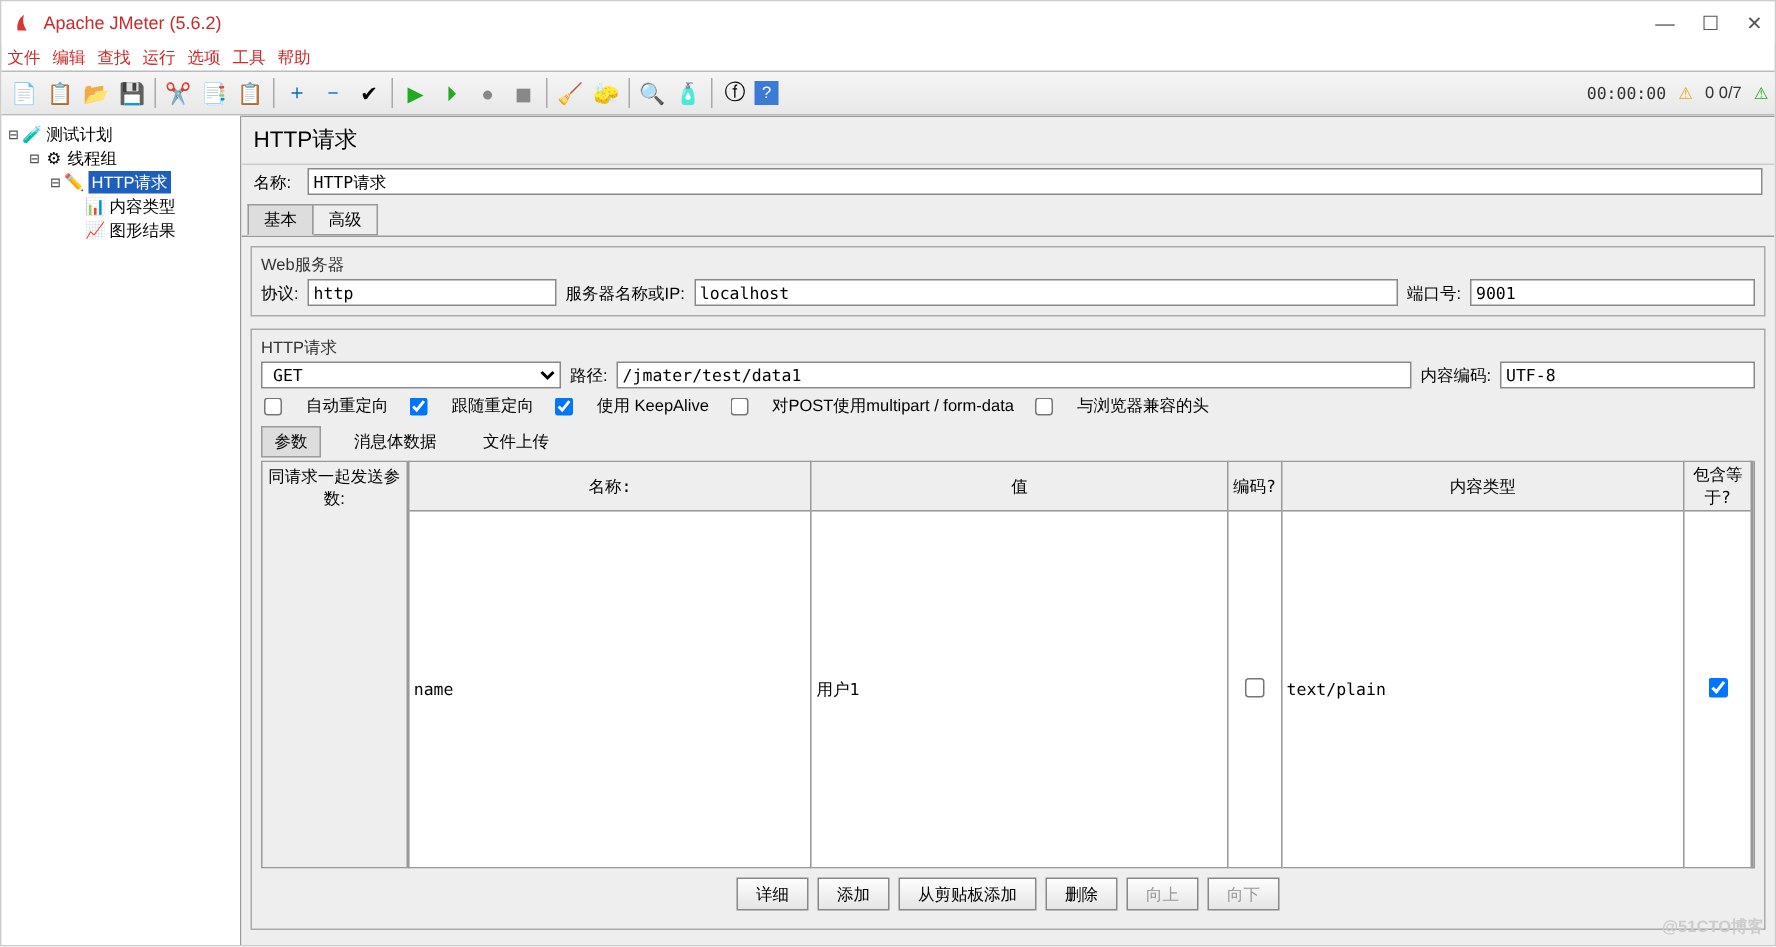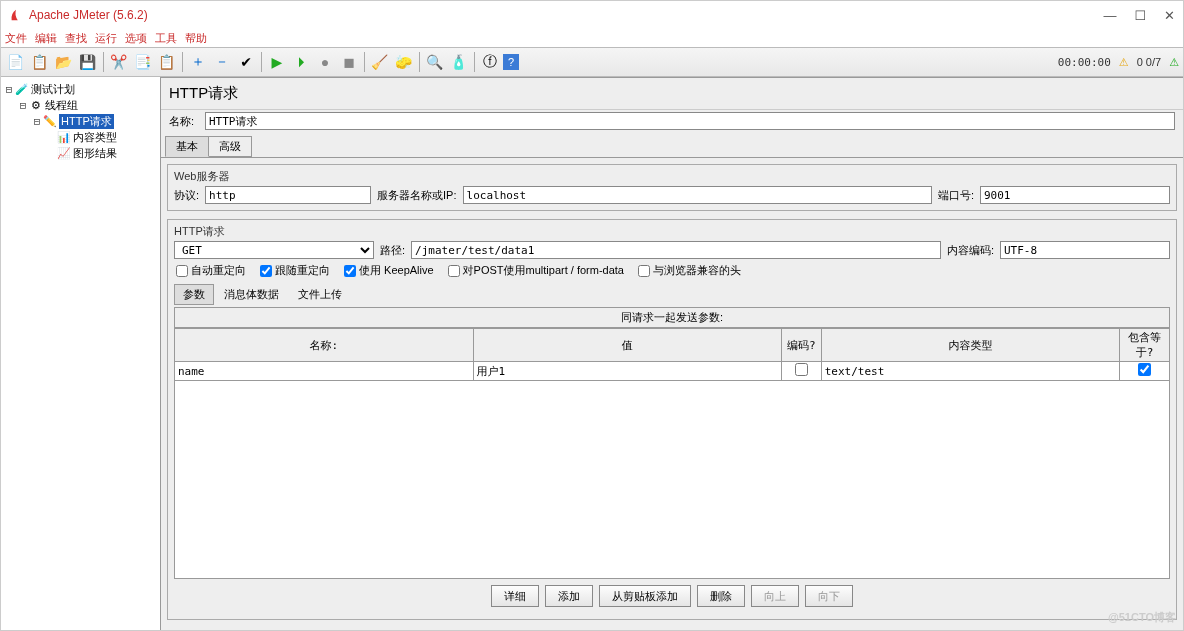"自动重定向" .cbrow label { gap: 3px -> 16px }
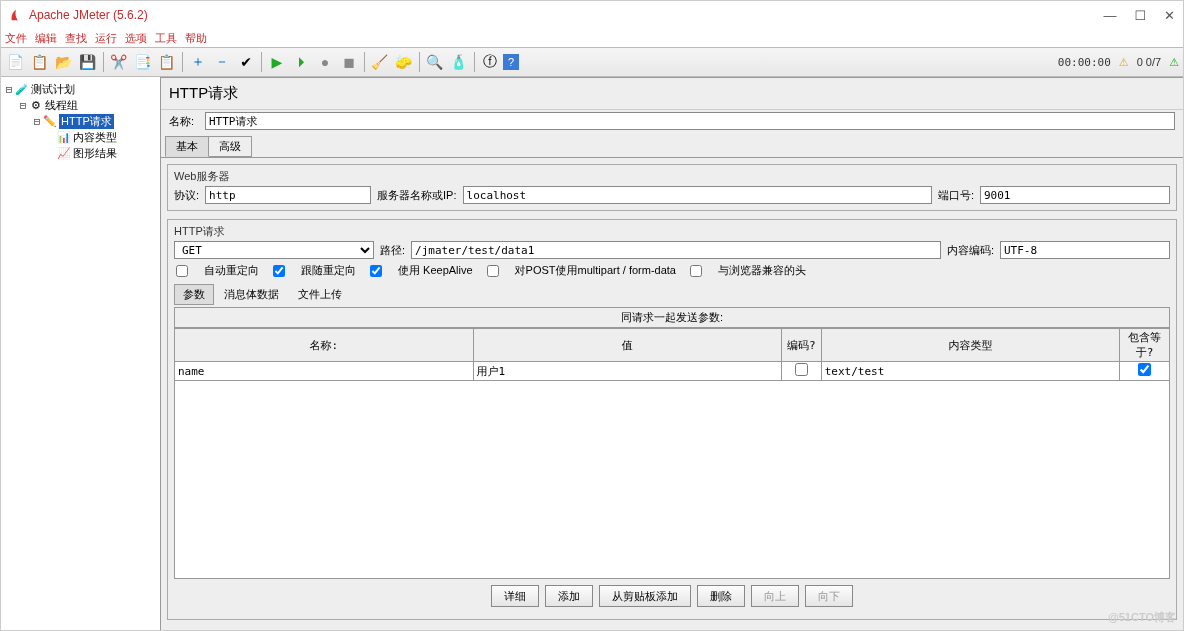"参数" .ptabs { gap: 1px -> 13px }
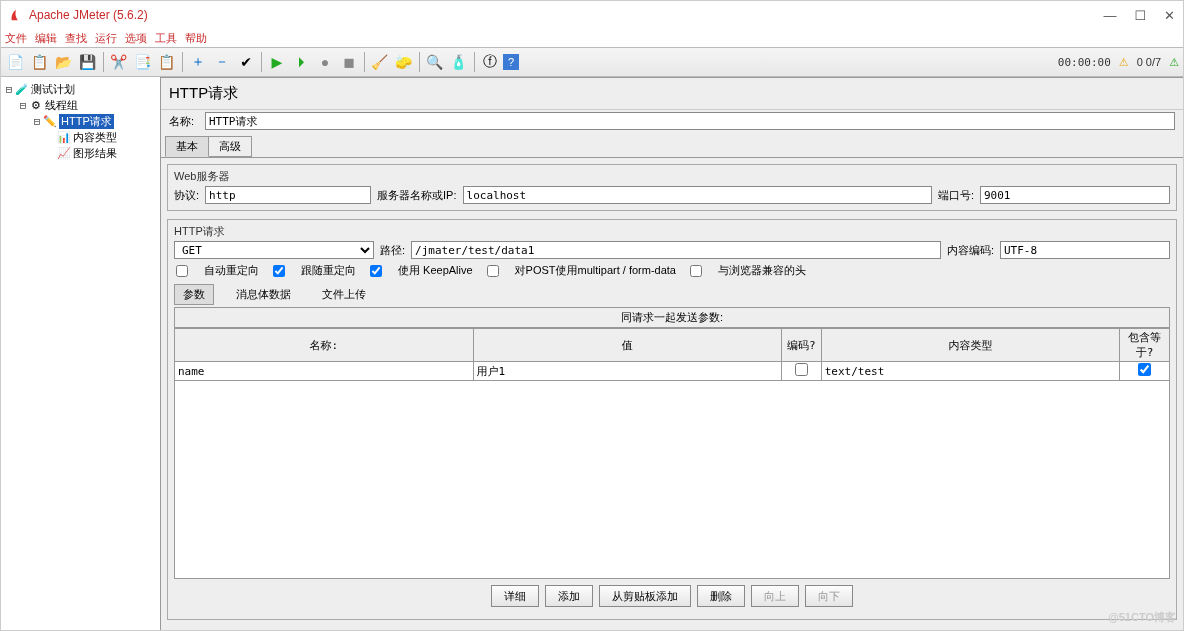"同请求一起发送参数:" .ptable { flex-direction: column -> row }
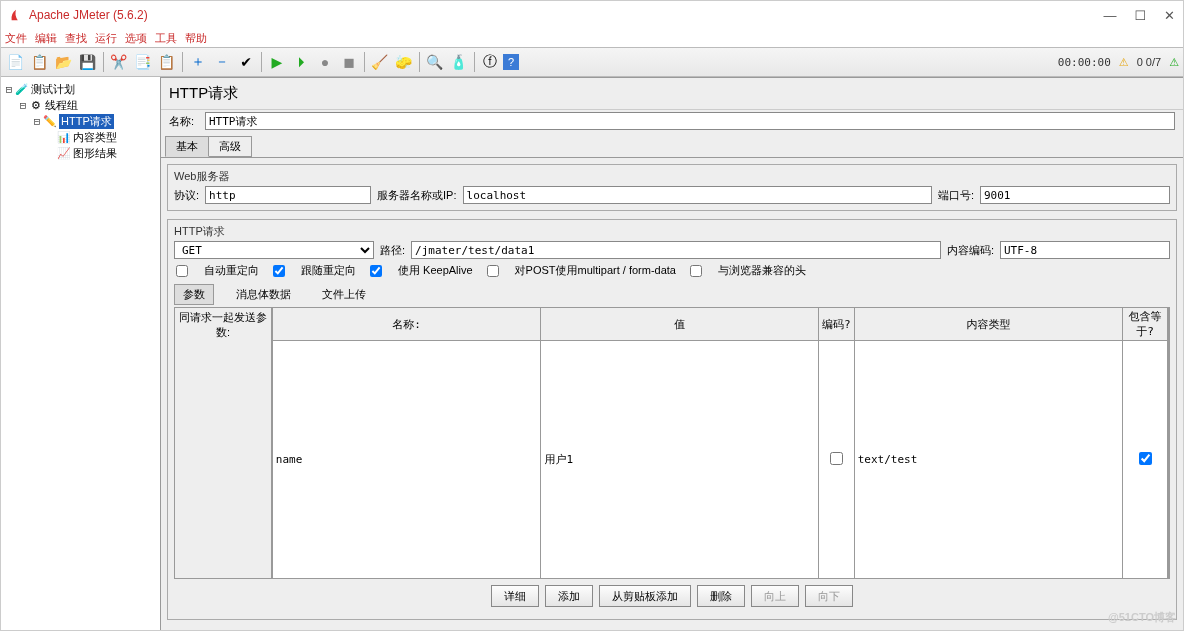"text/test" td { text: text/test -> text/plain }
